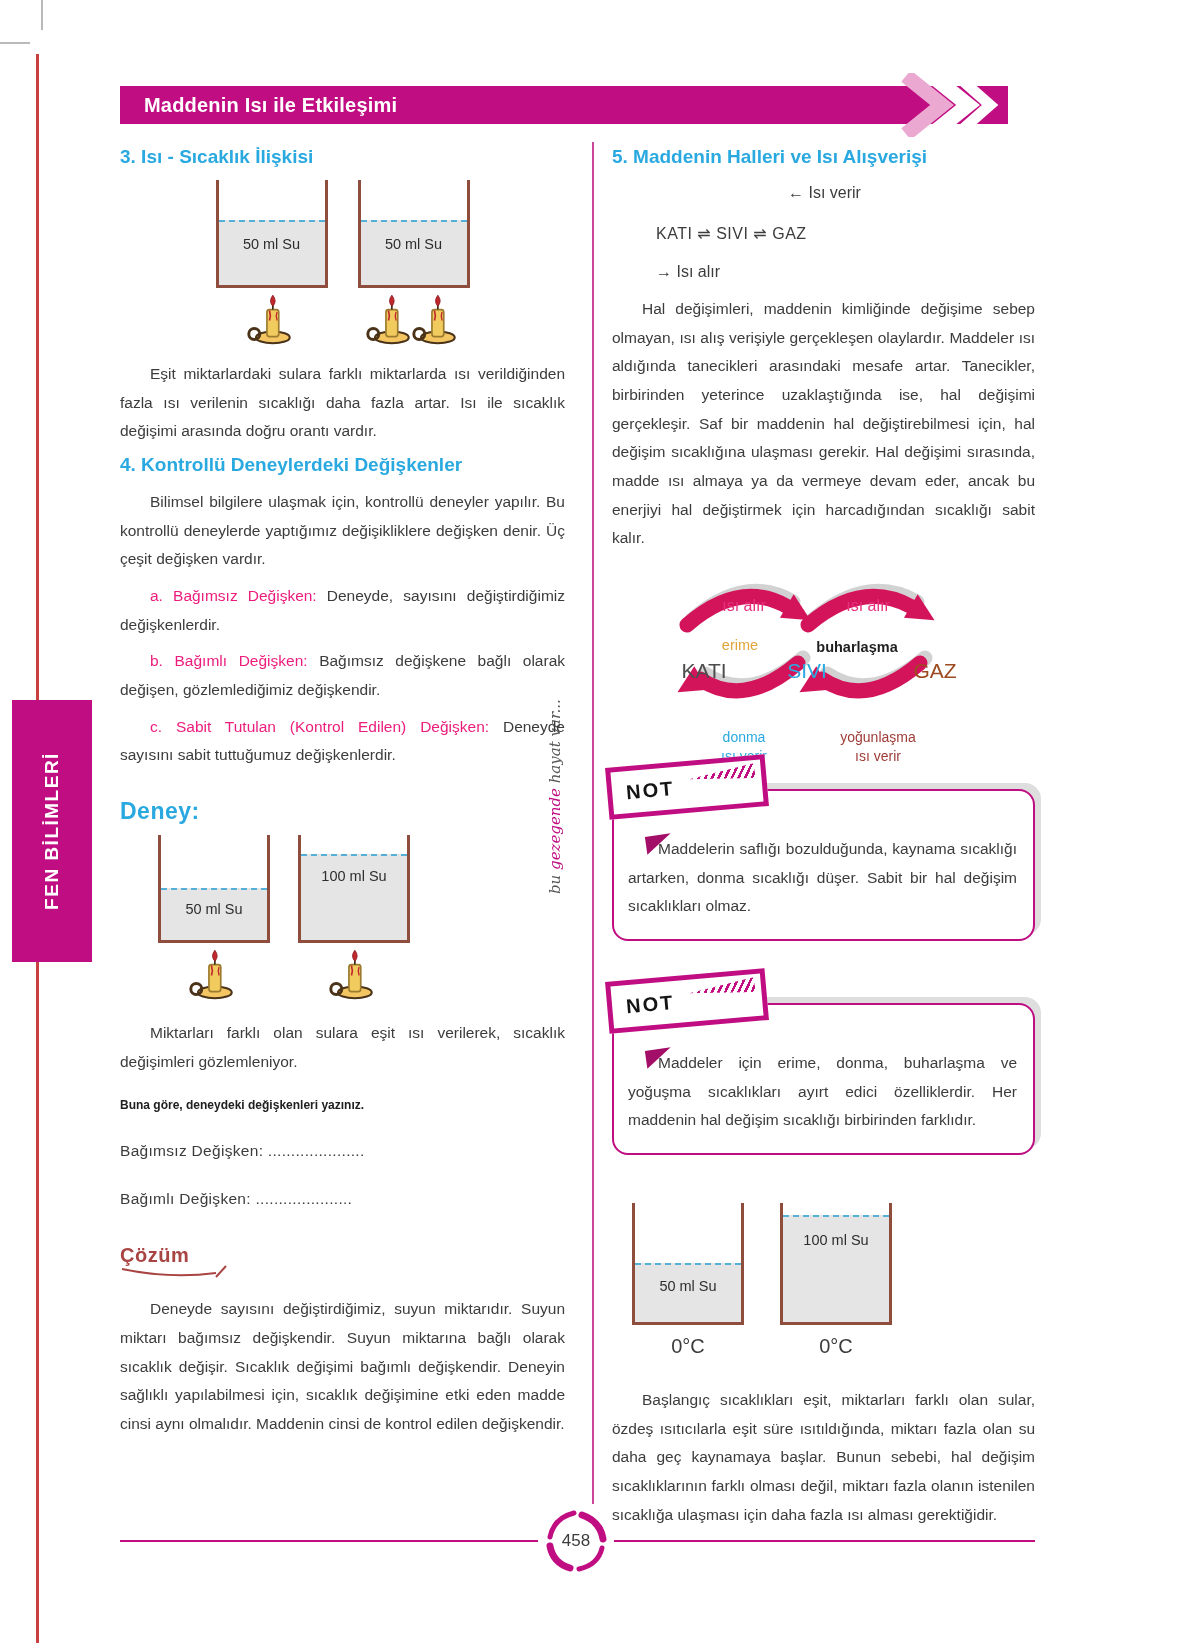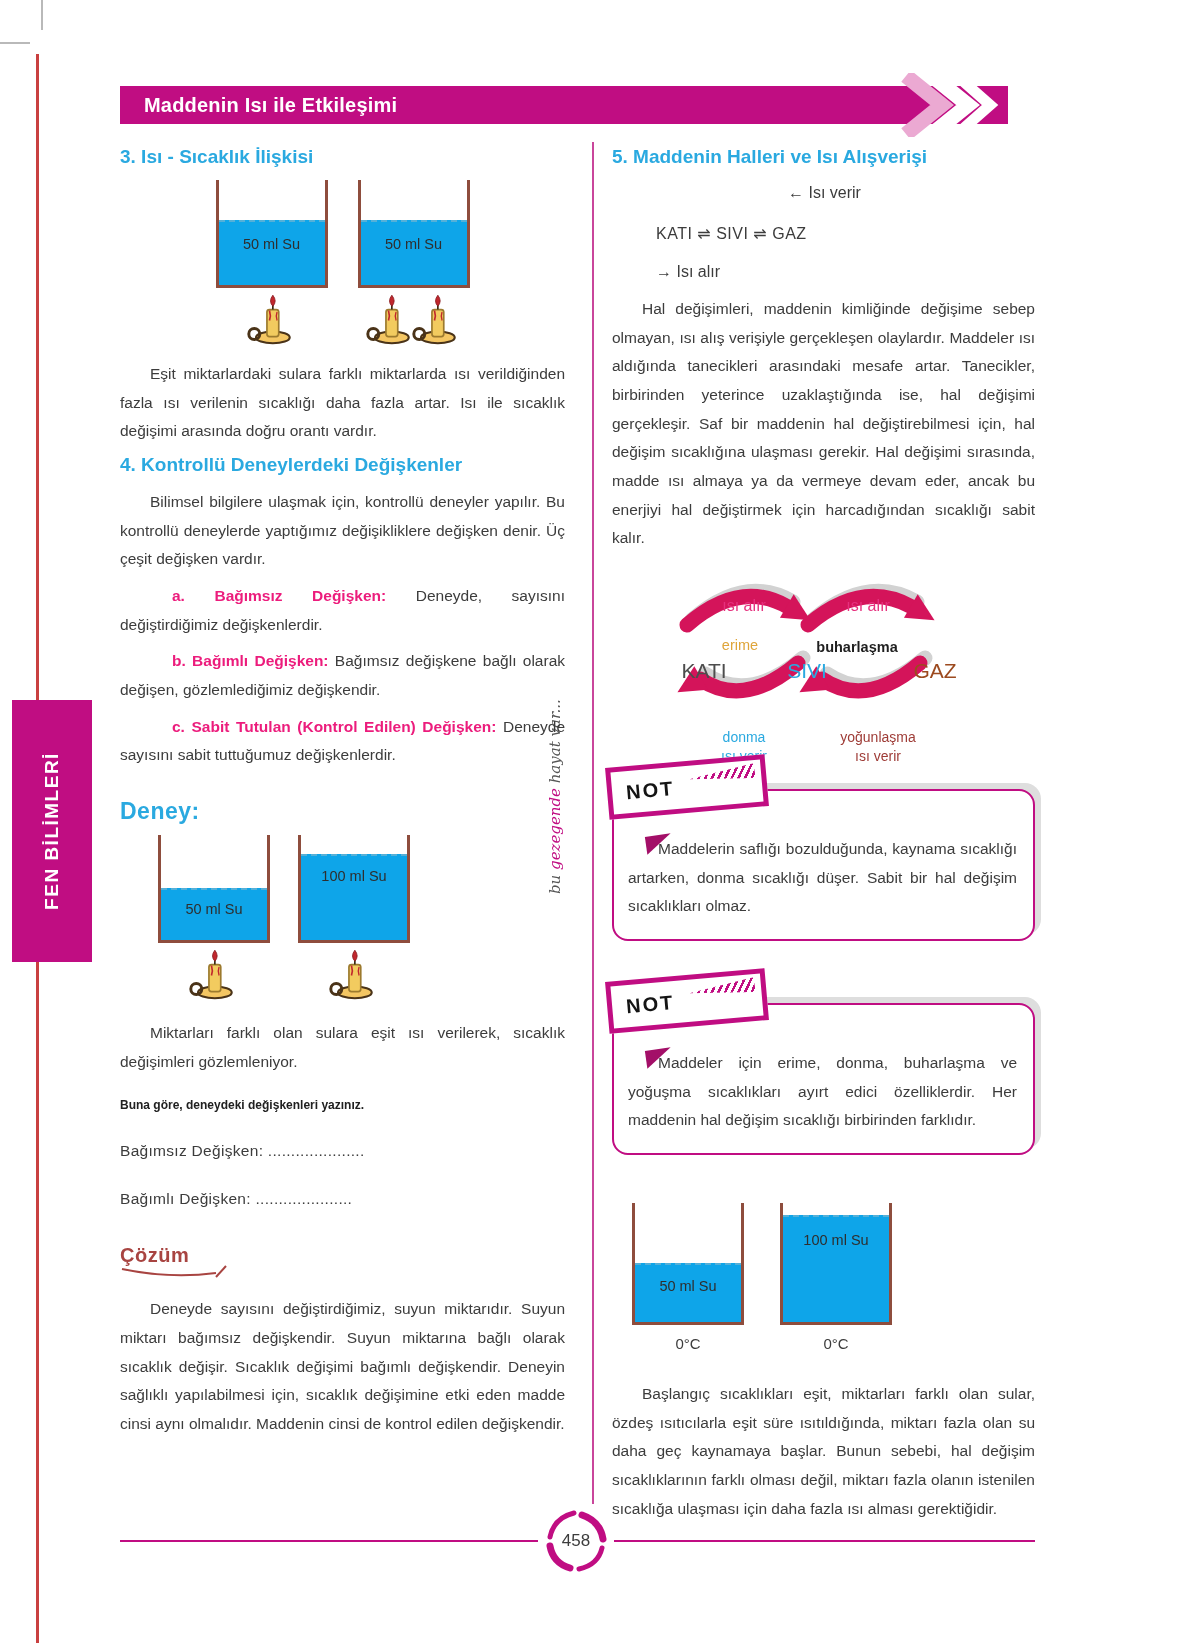"50 ml Su" .water { background: #0ea5e9 -> #e5e5e5 }
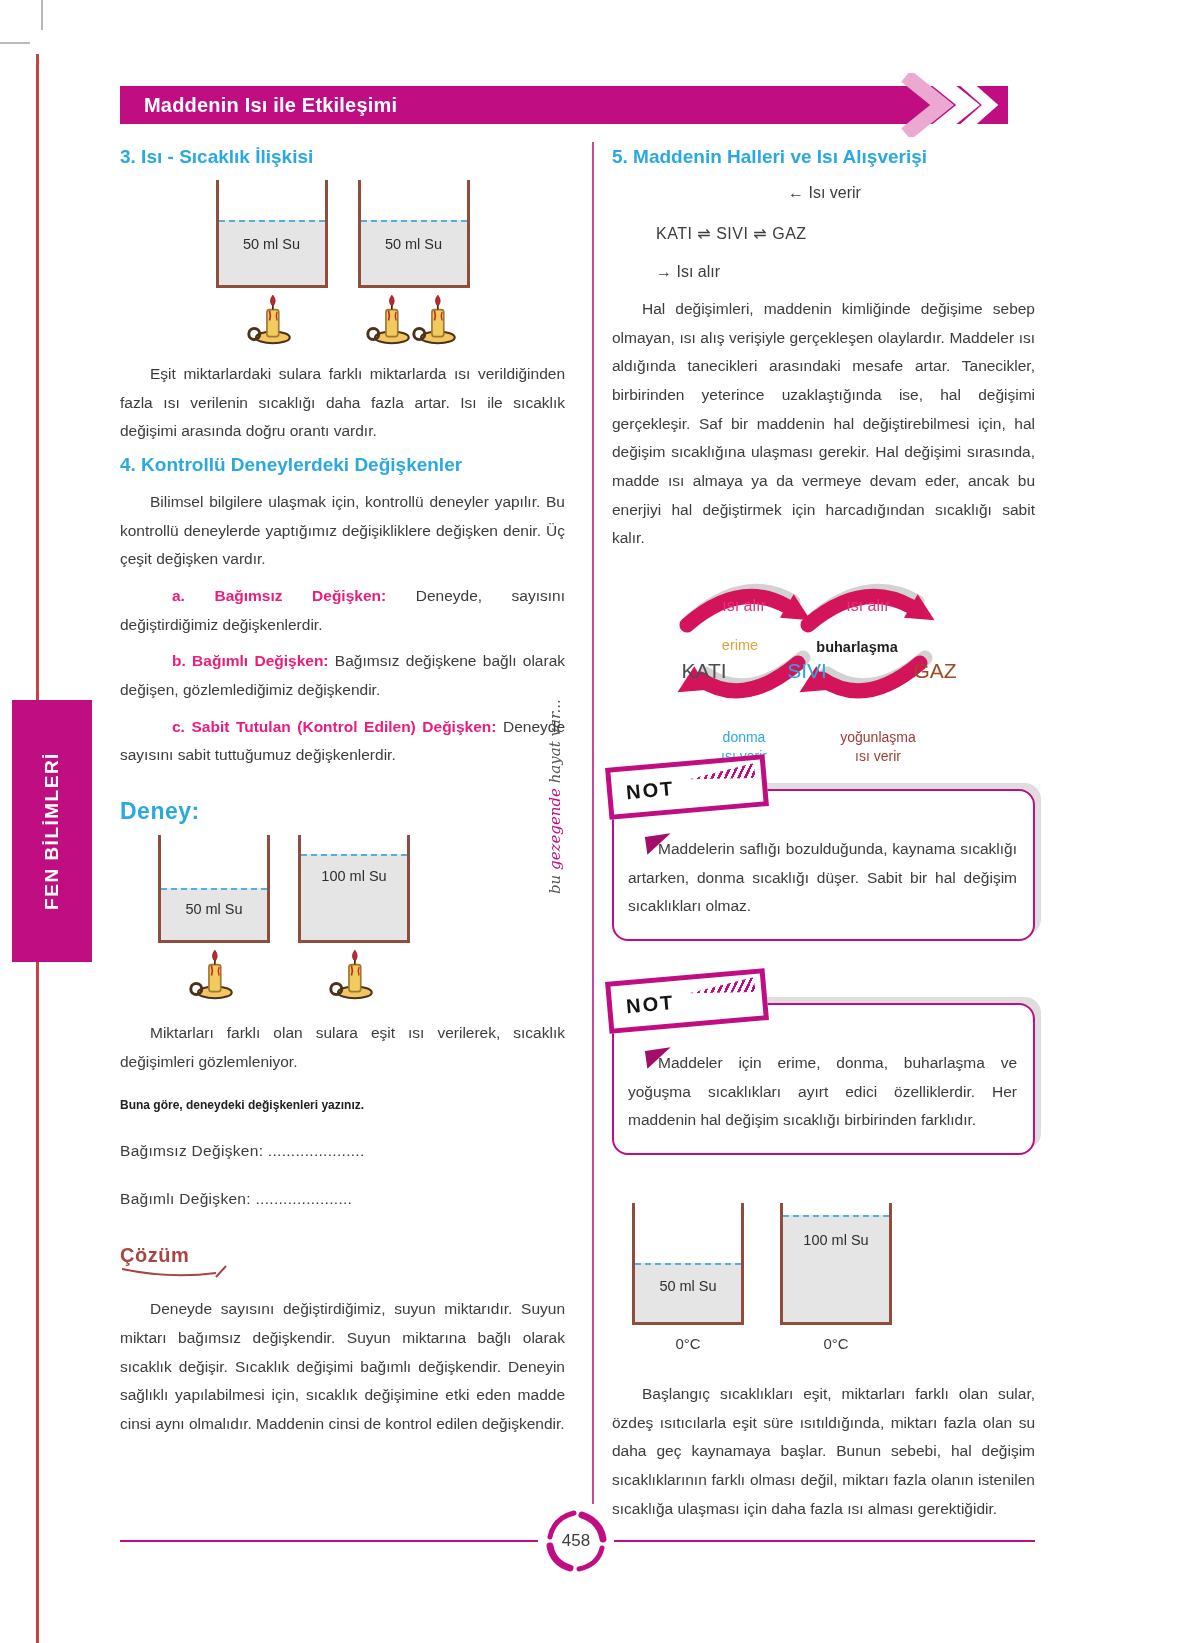"a. Bağımsız Değişken:" .inline-label { font-weight: bold -> normal; margin-left: 22px -> none }
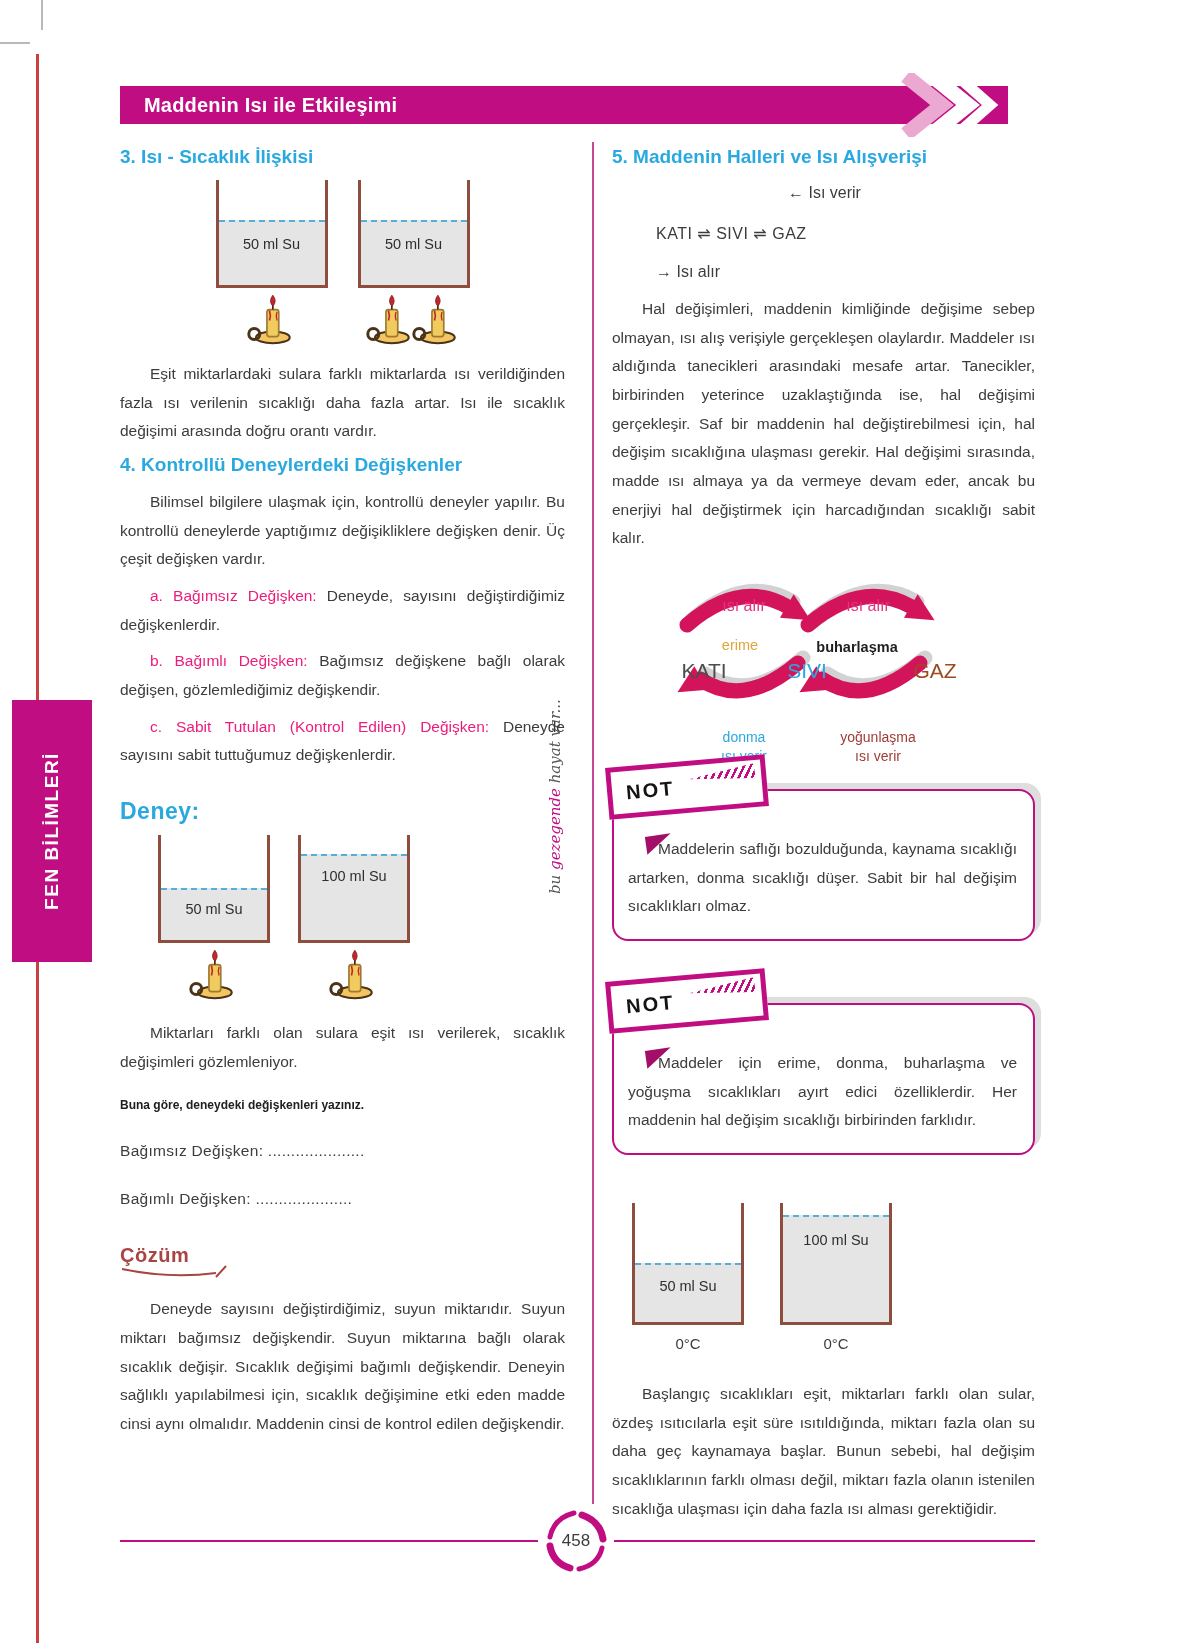"0°C" .temp { font-size: 15px -> 20px }
